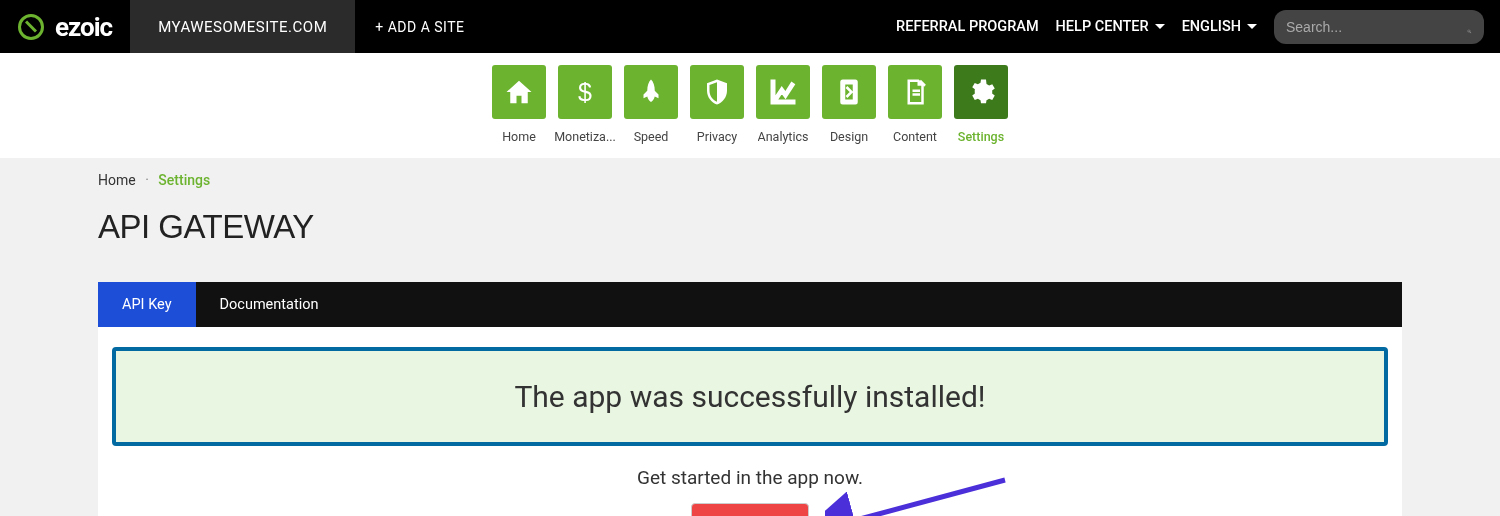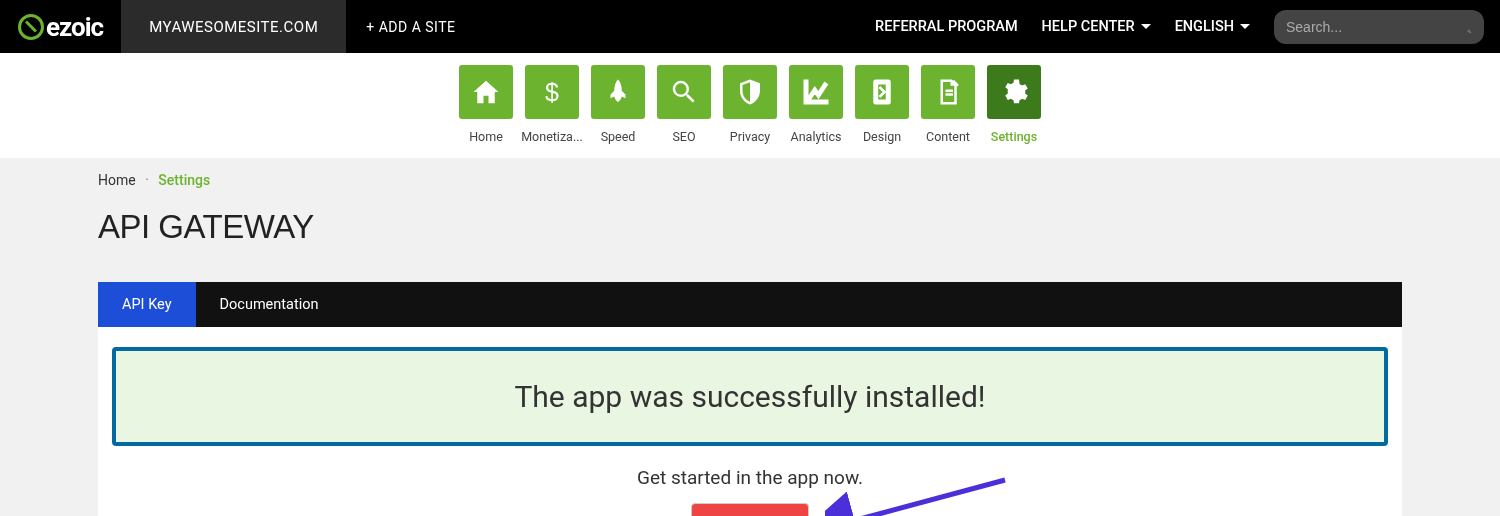"ezoic" .logo { gap: 2px -> 11px }
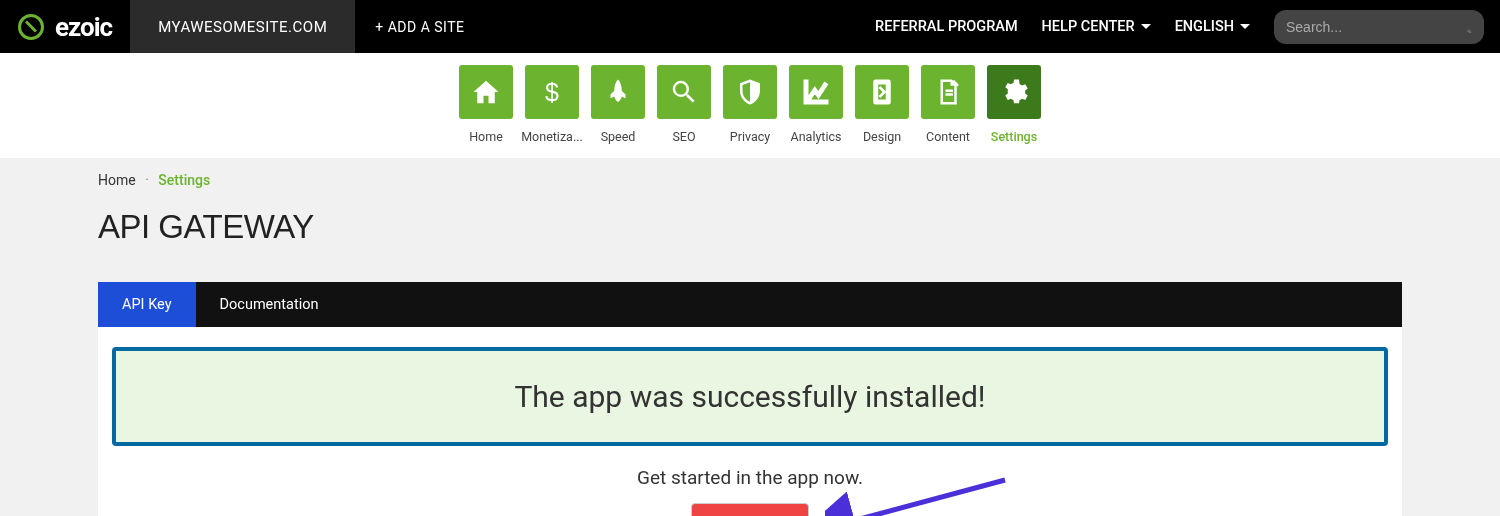"REFERRAL PROGRAM" .topbar-right { gap: 24px -> 17px }
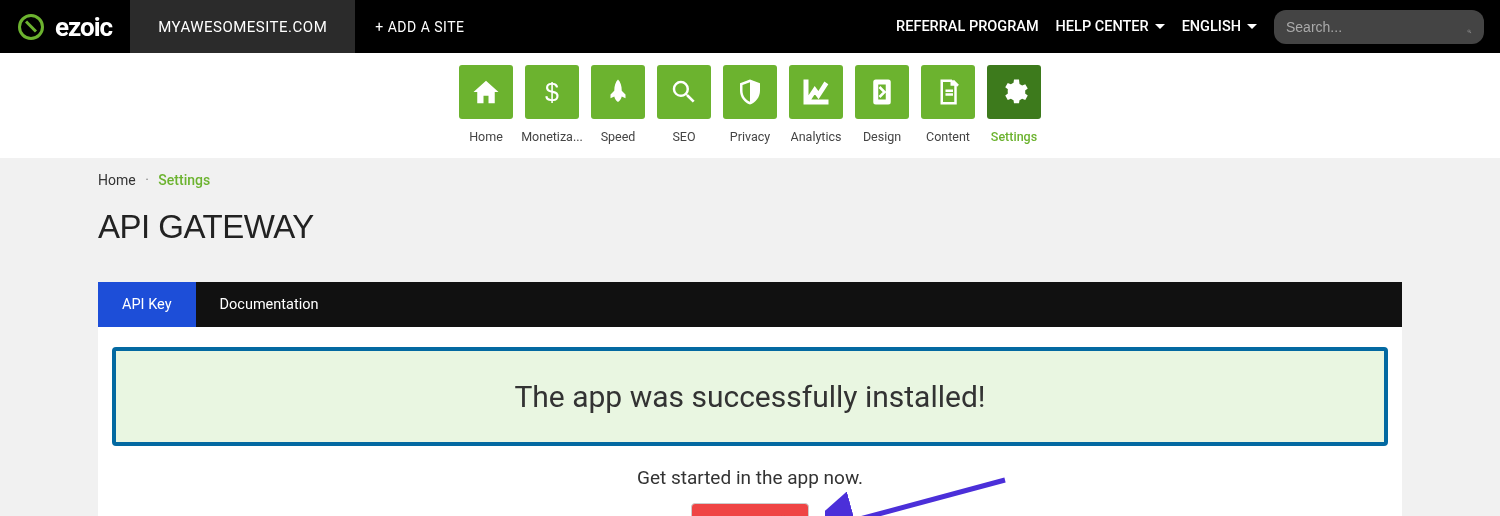"SEO" div.nav-item { html: <div> <div> <svg> <path></path> </svg> </div> <div>SEO</div> </div> -> none }
